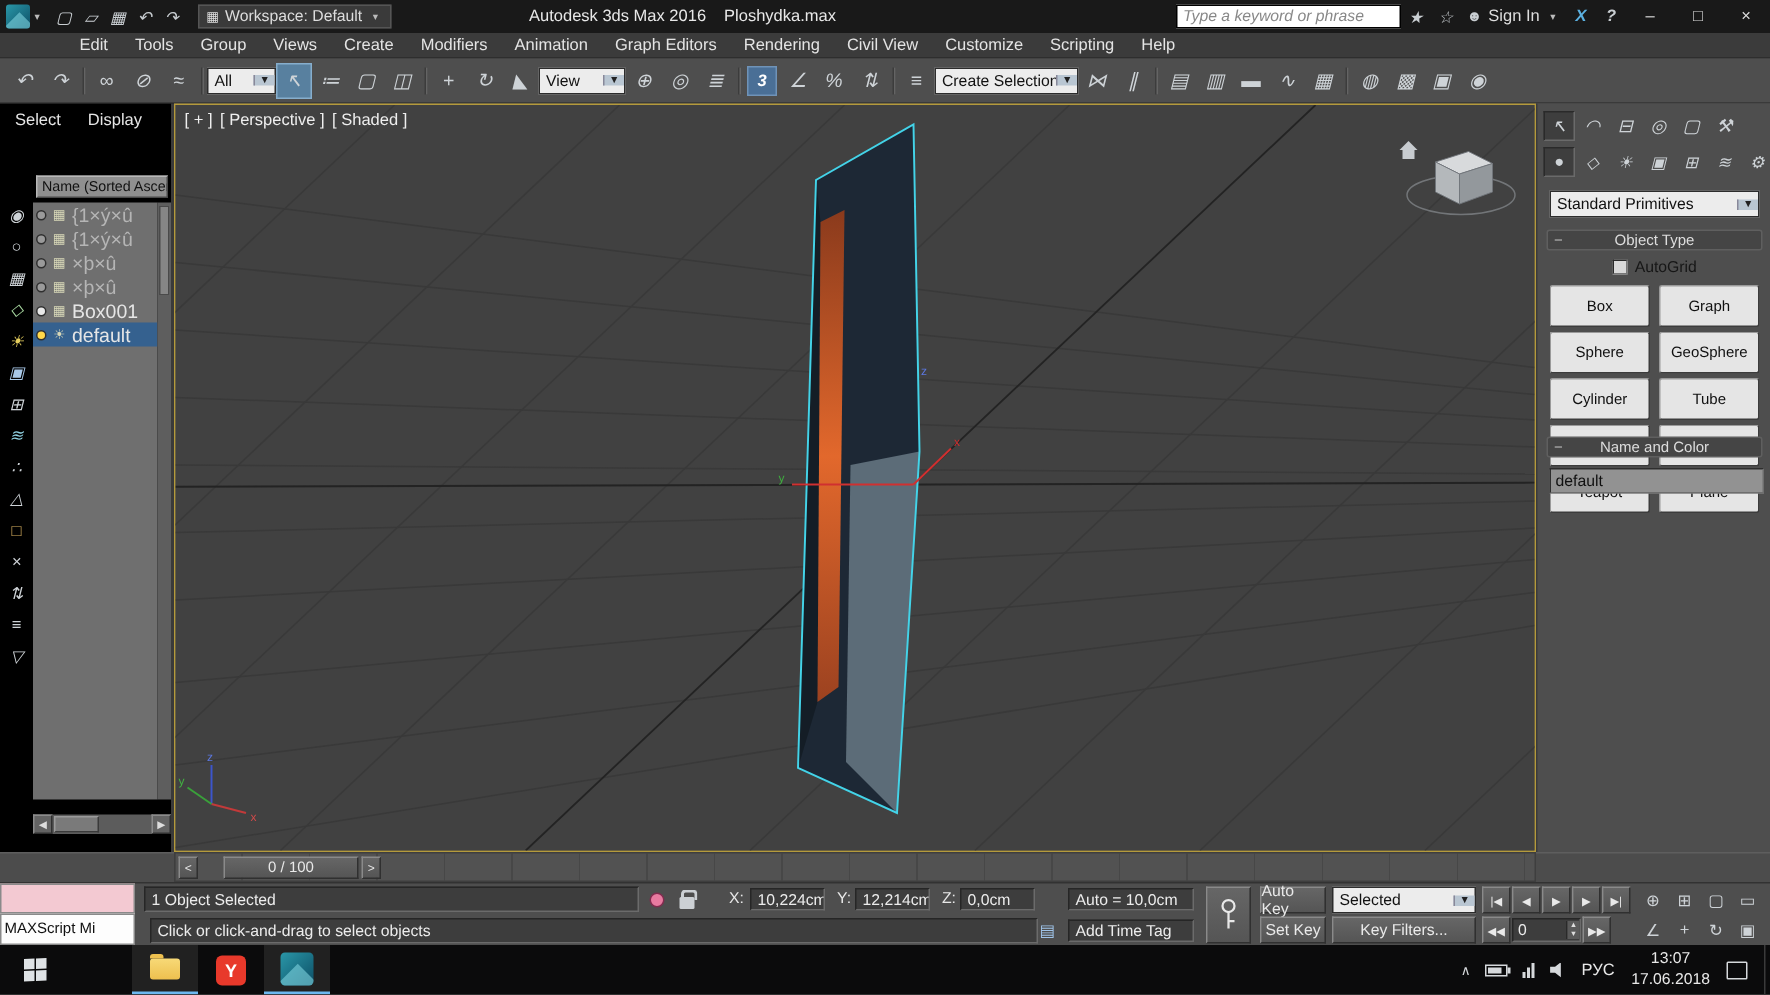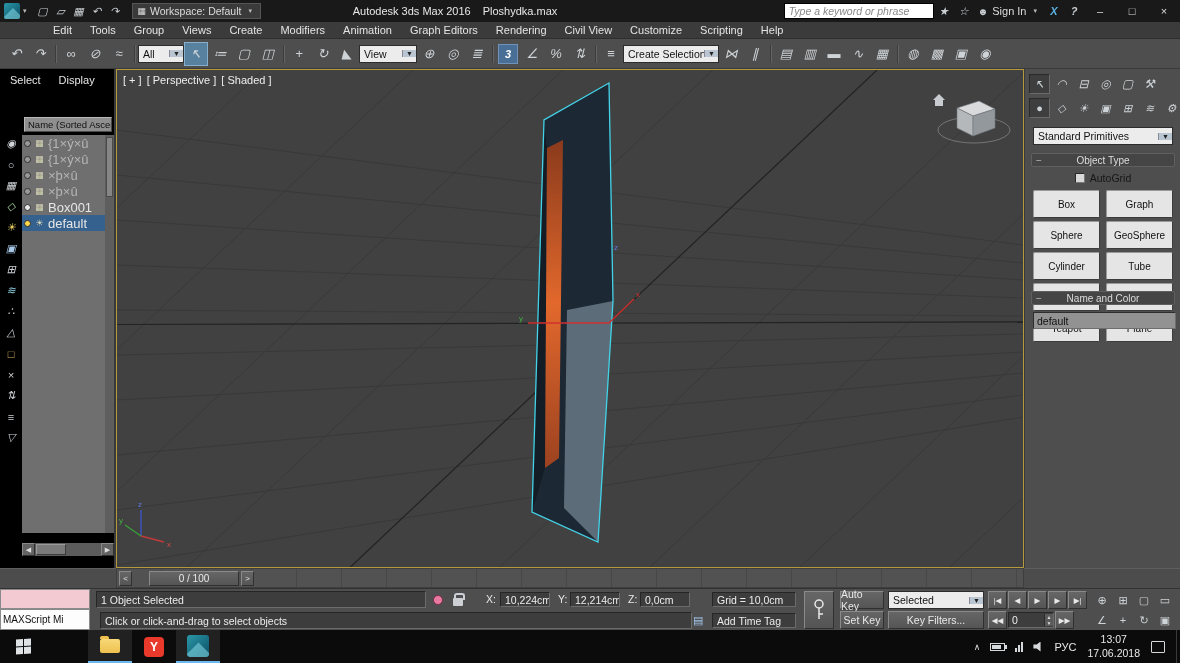"Grid = 10,0cm" div.sfield { text: Grid -> Auto }
